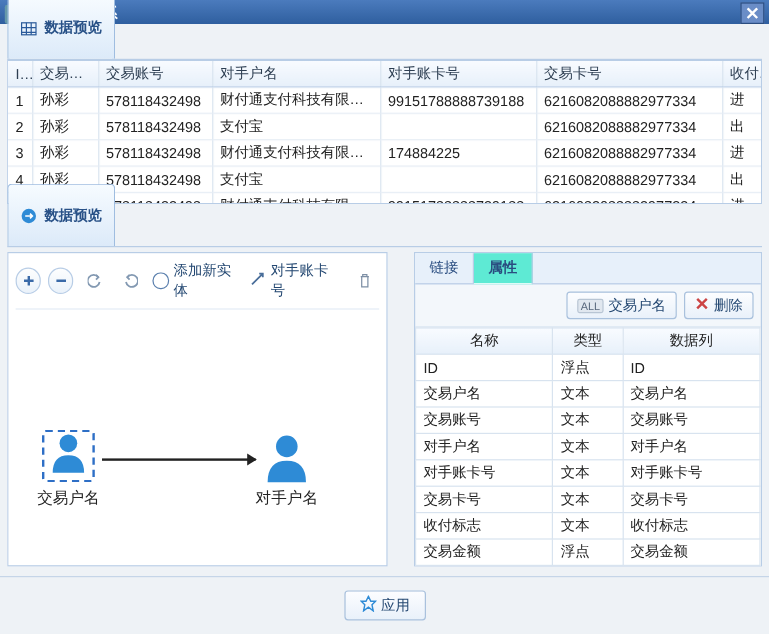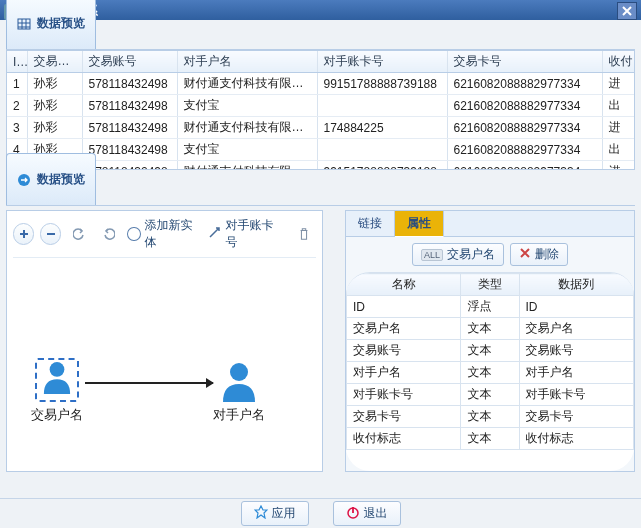"属性" .subtab.active { background: #eab308 -> #5eead4 }
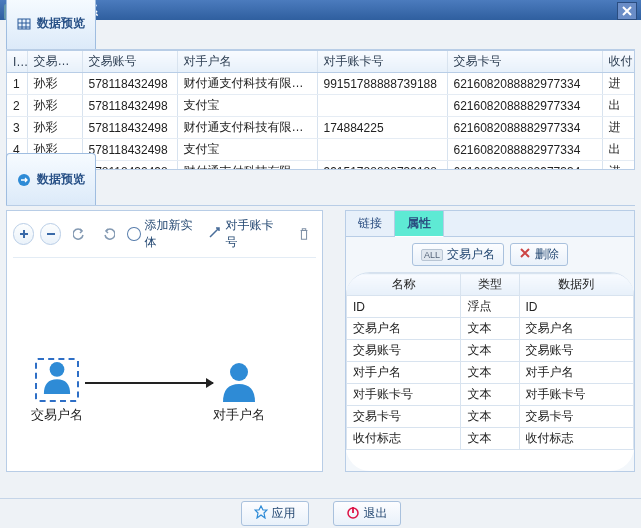"ALL" .right-toolbar { justify-content: center -> flex-end }
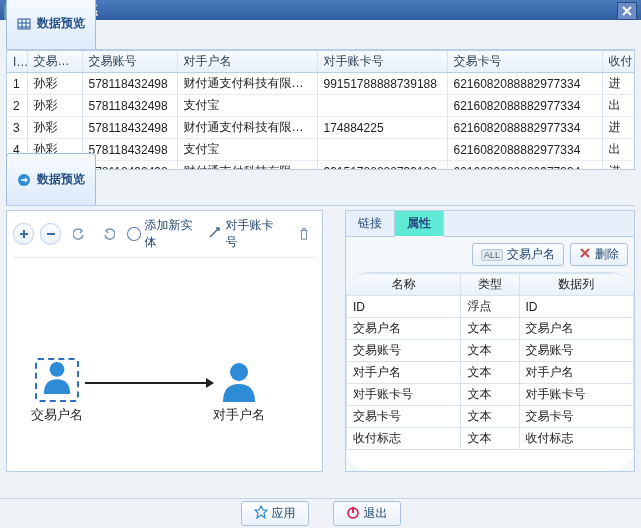"名称" .props-table-wrap { border-radius: 24px -> none }
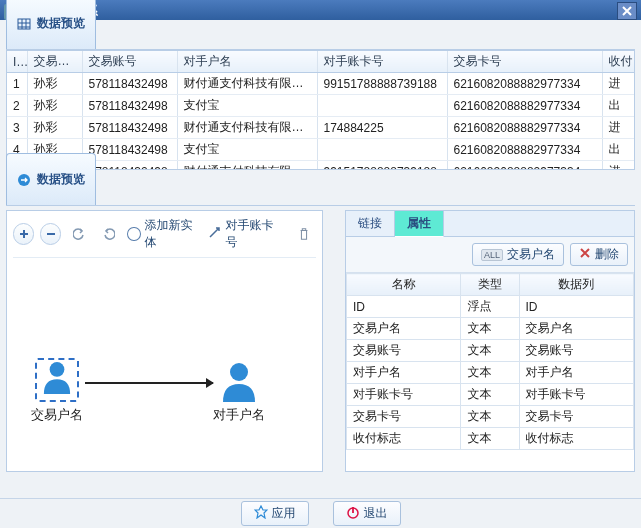"交易金额" tr { html: none -> <tr> <td>交易金额</td> <td>浮点</td> <td>交易金额</td> </tr> }
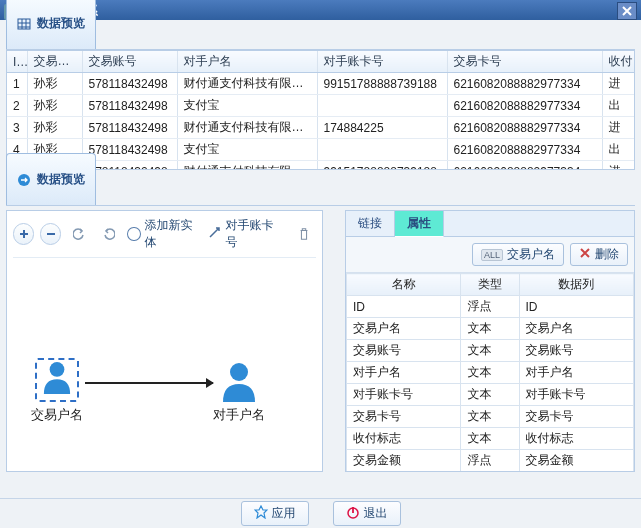"应用" .bottom-bar { height: 30px -> 48px }
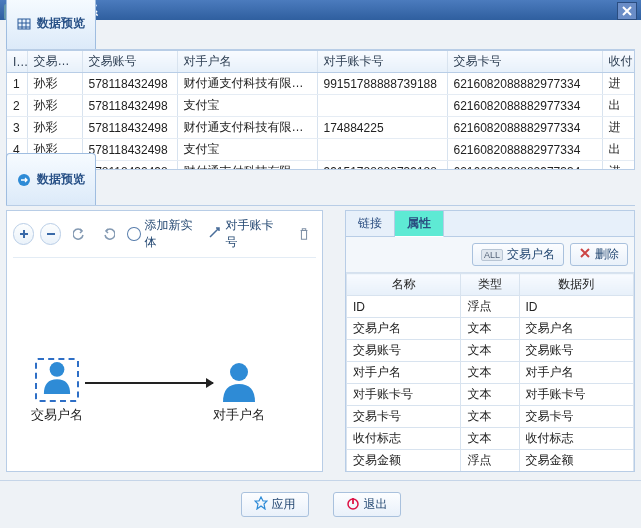"退出" span.btn { html: <span> <span><svg> <circle></circle> <path></path> </svg></span> <span>退出</span> </span> -> none }
